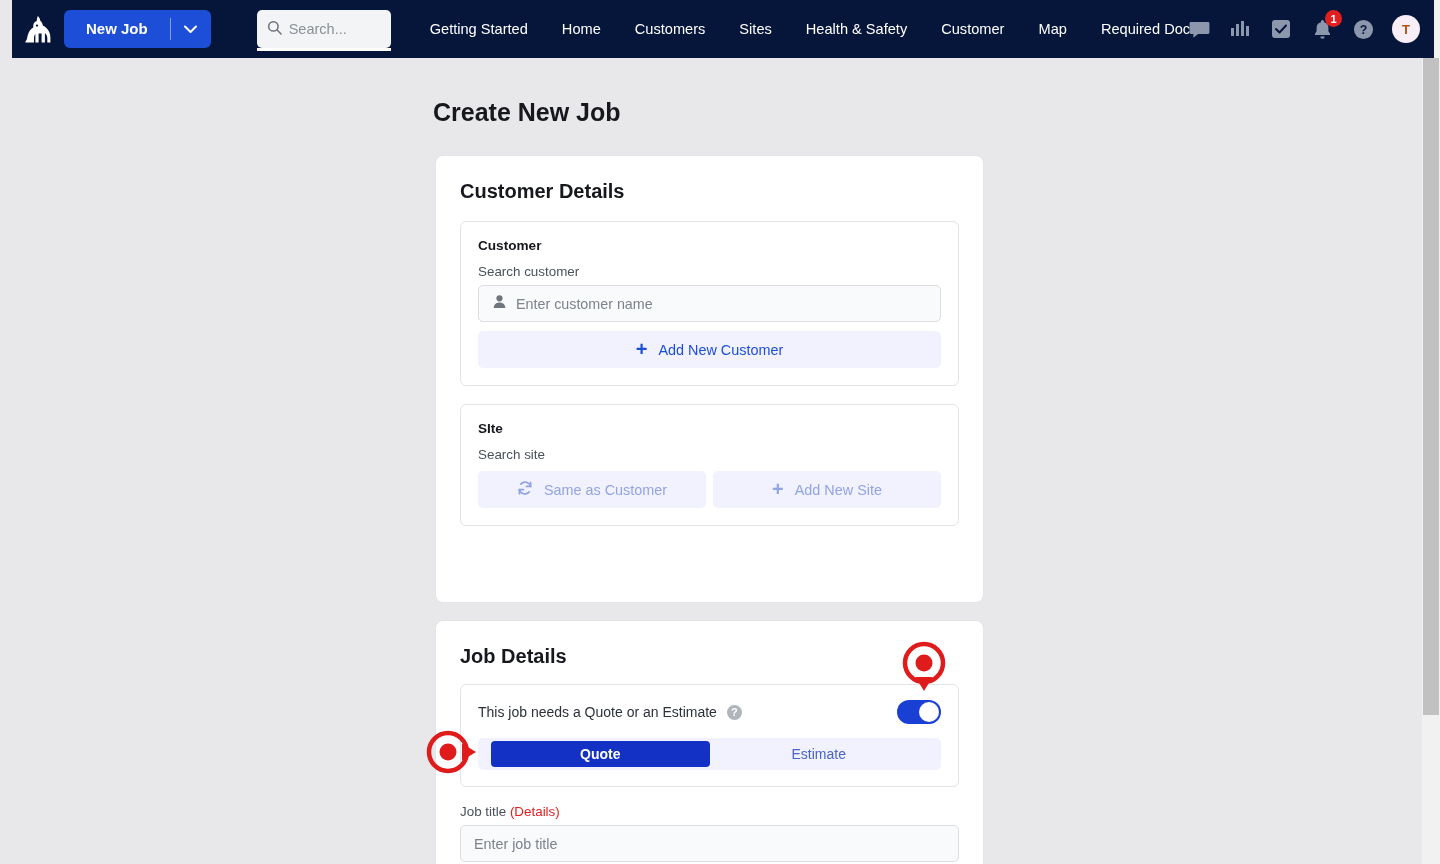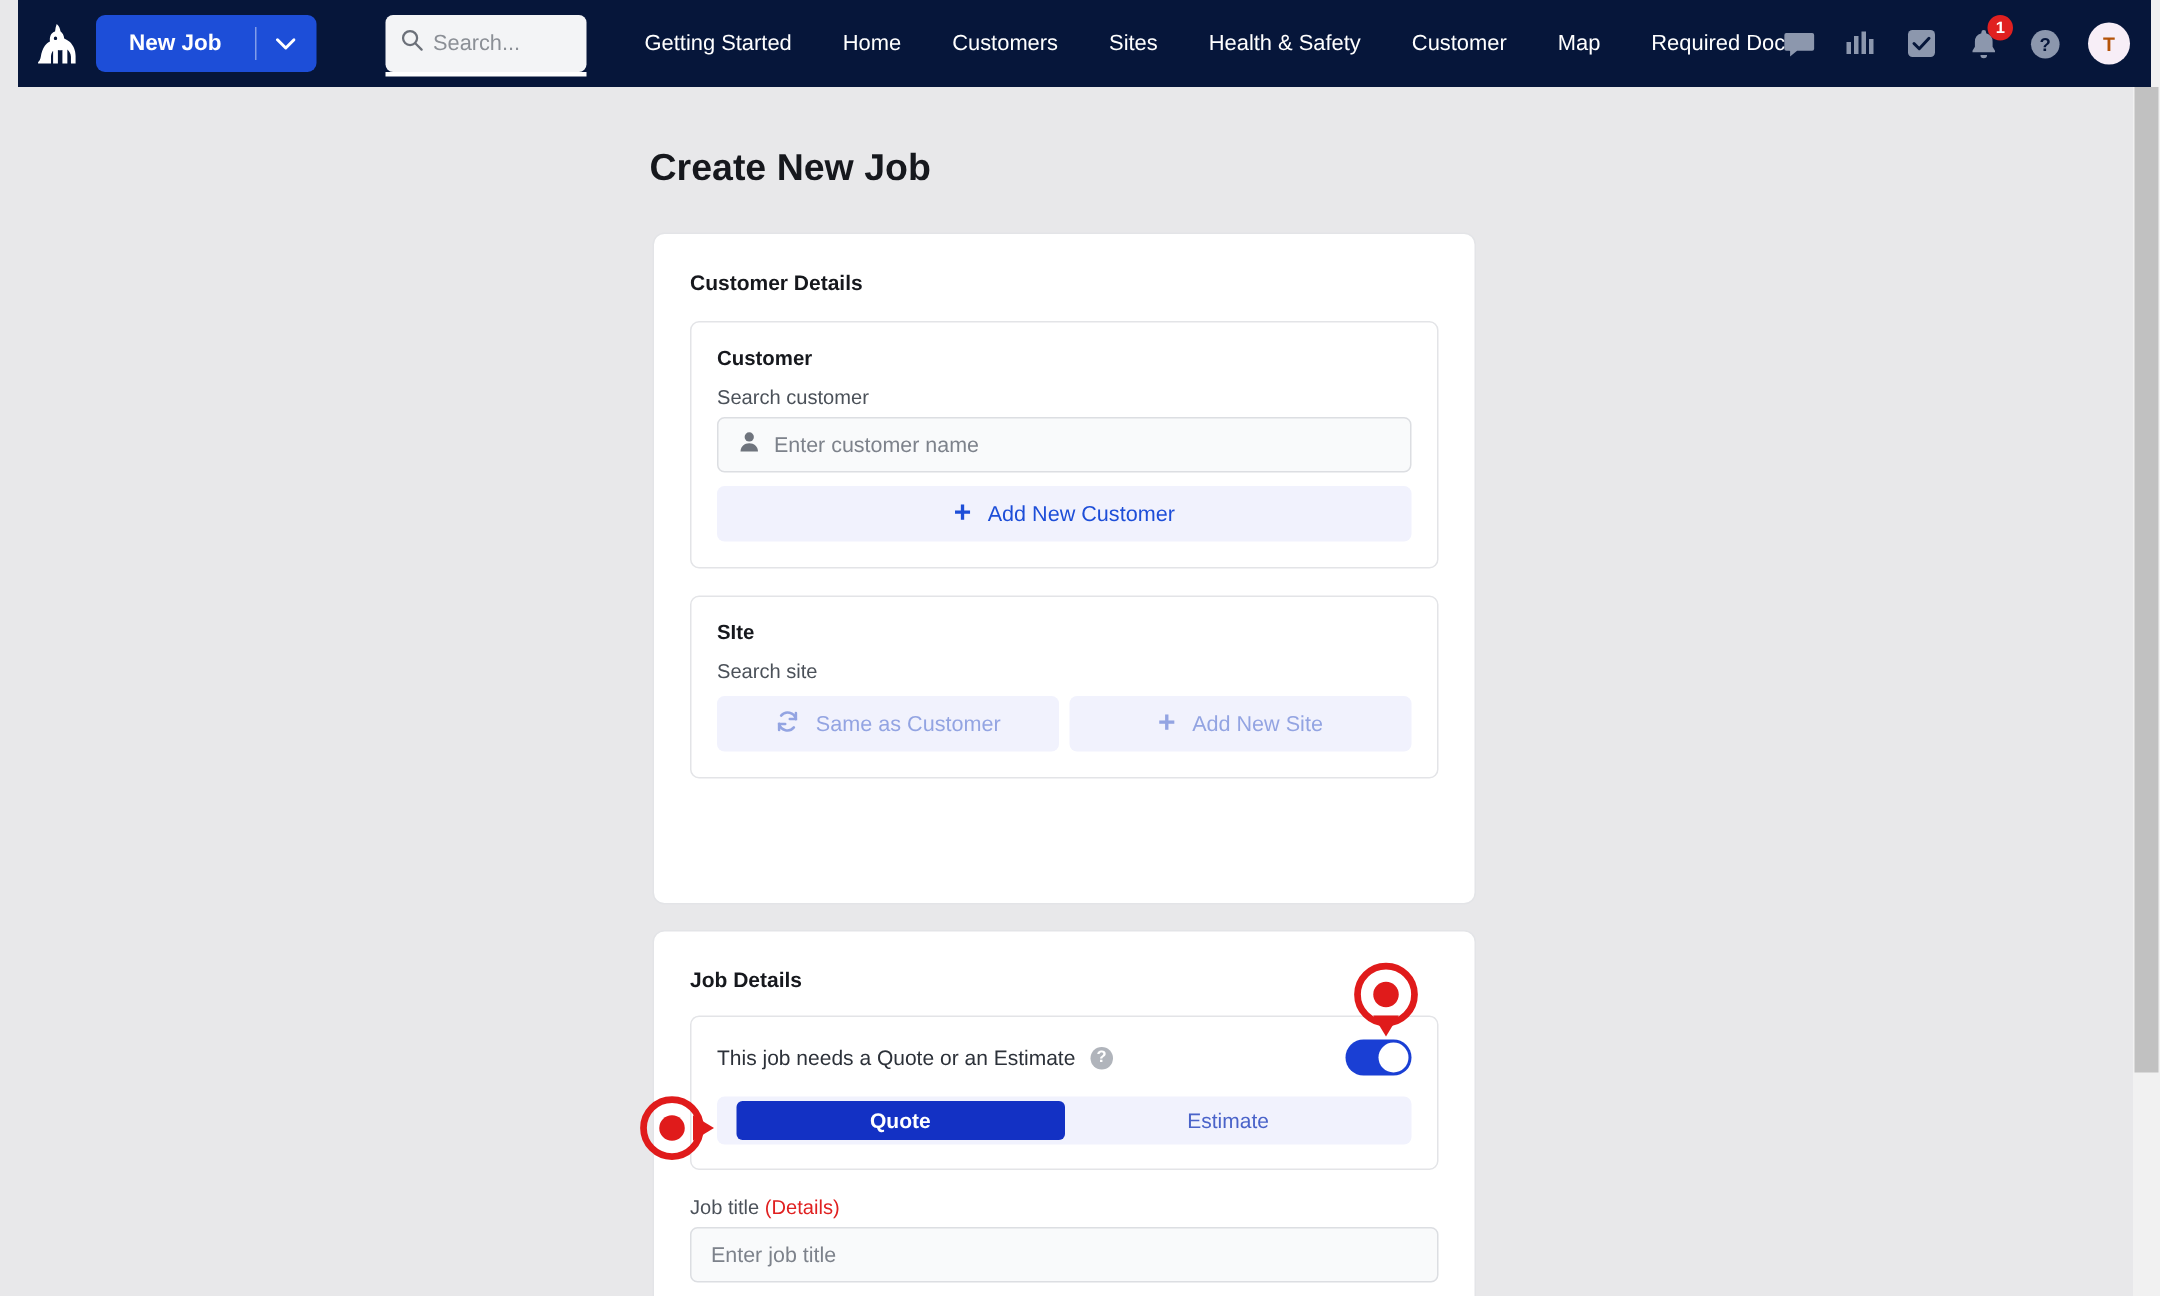"Customer Details" .card-title { font-size: 14px -> 20px }
